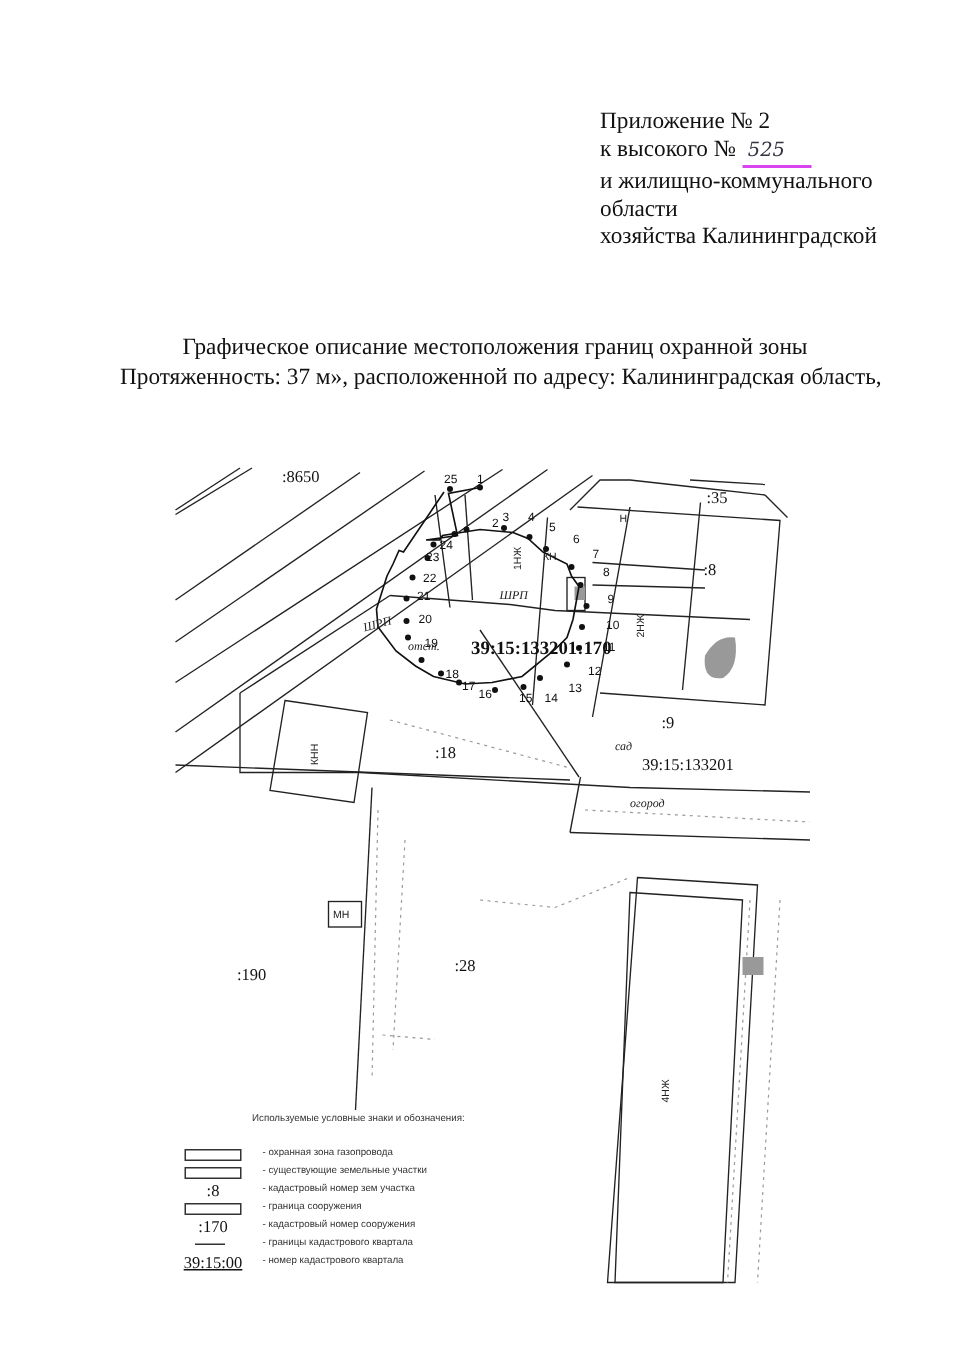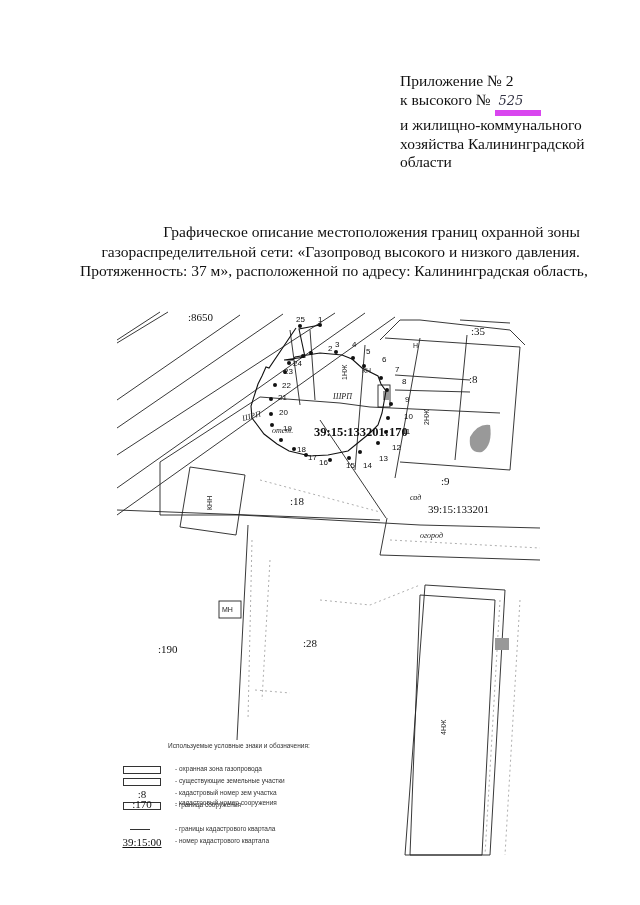"525" .hand { border-bottom: 6px solid #d946ef -> 2px solid #d946ef }
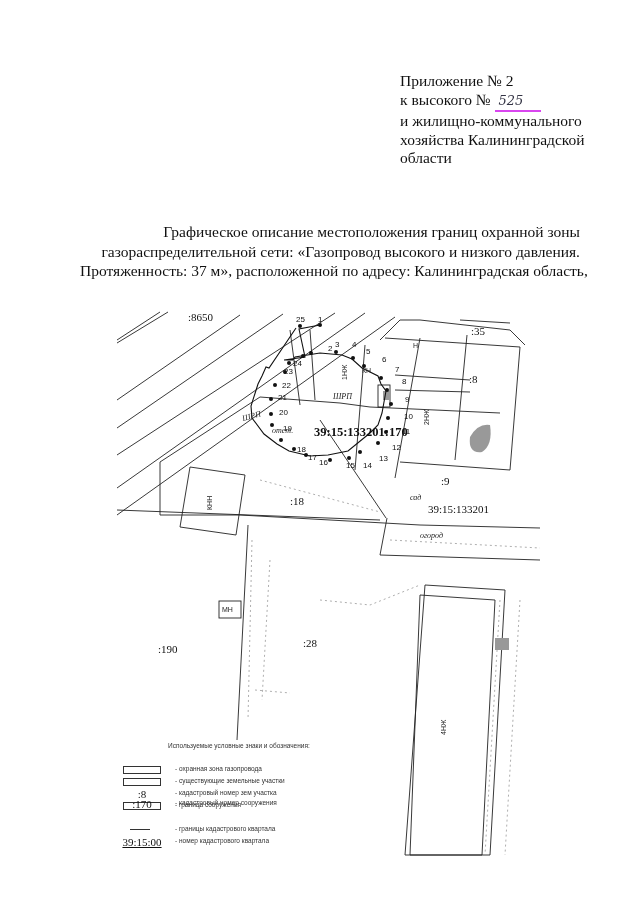"хозяйства Калининградской" div { order: before "области" -> after "области" }
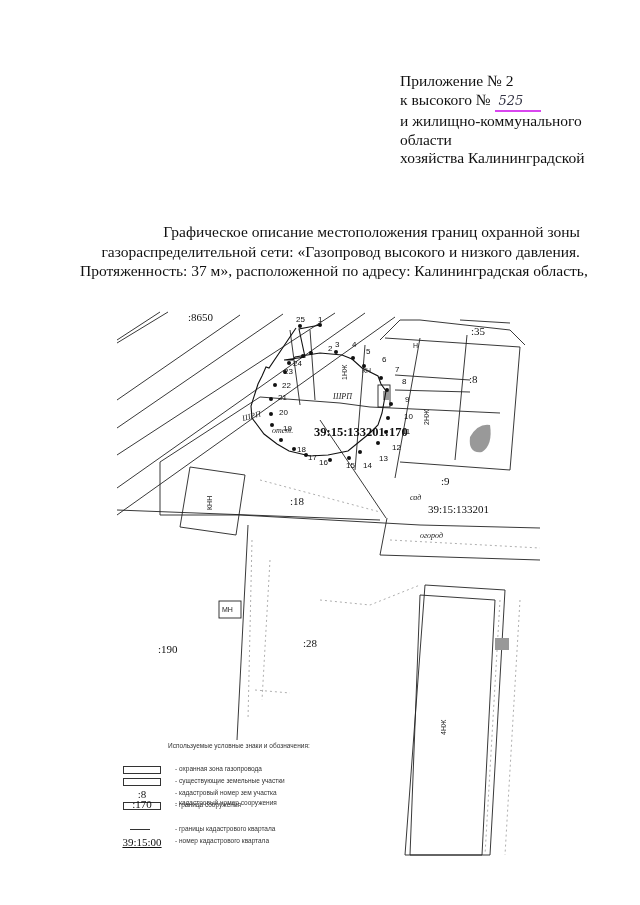"Графическое описание местоположения" .title { text-align: right -> center }
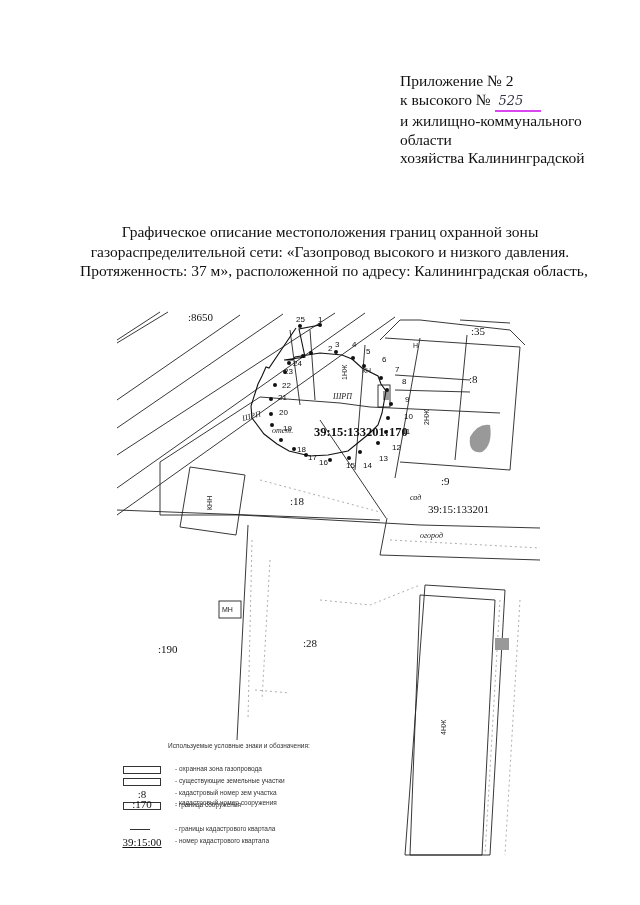"газораспределительной сети: «Газопровод" div { html: <div>газораспределительной сети: «Газопровод высокого и низкого давления.</div> -> none }
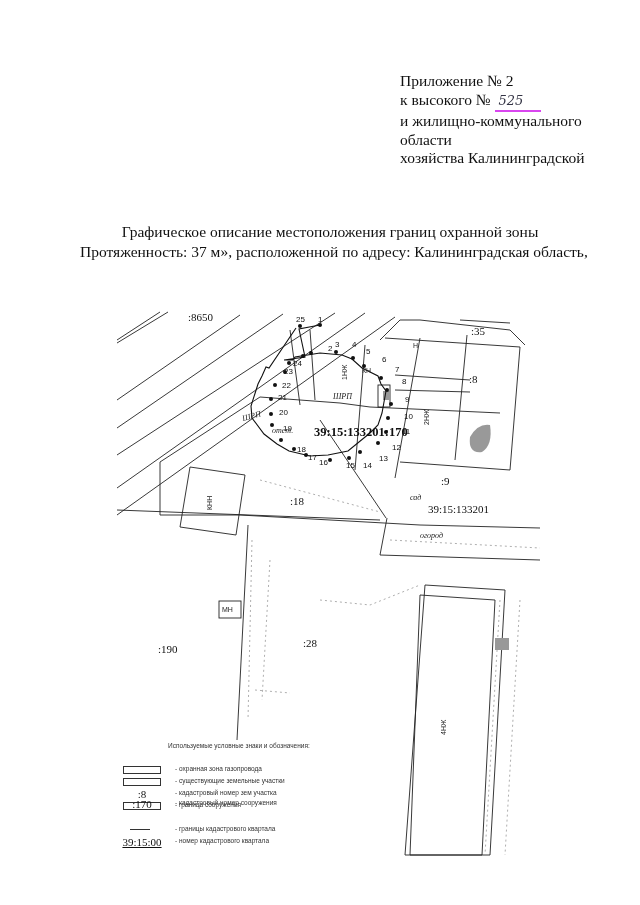":170" div.lg-row { top: 60px -> 74px }
